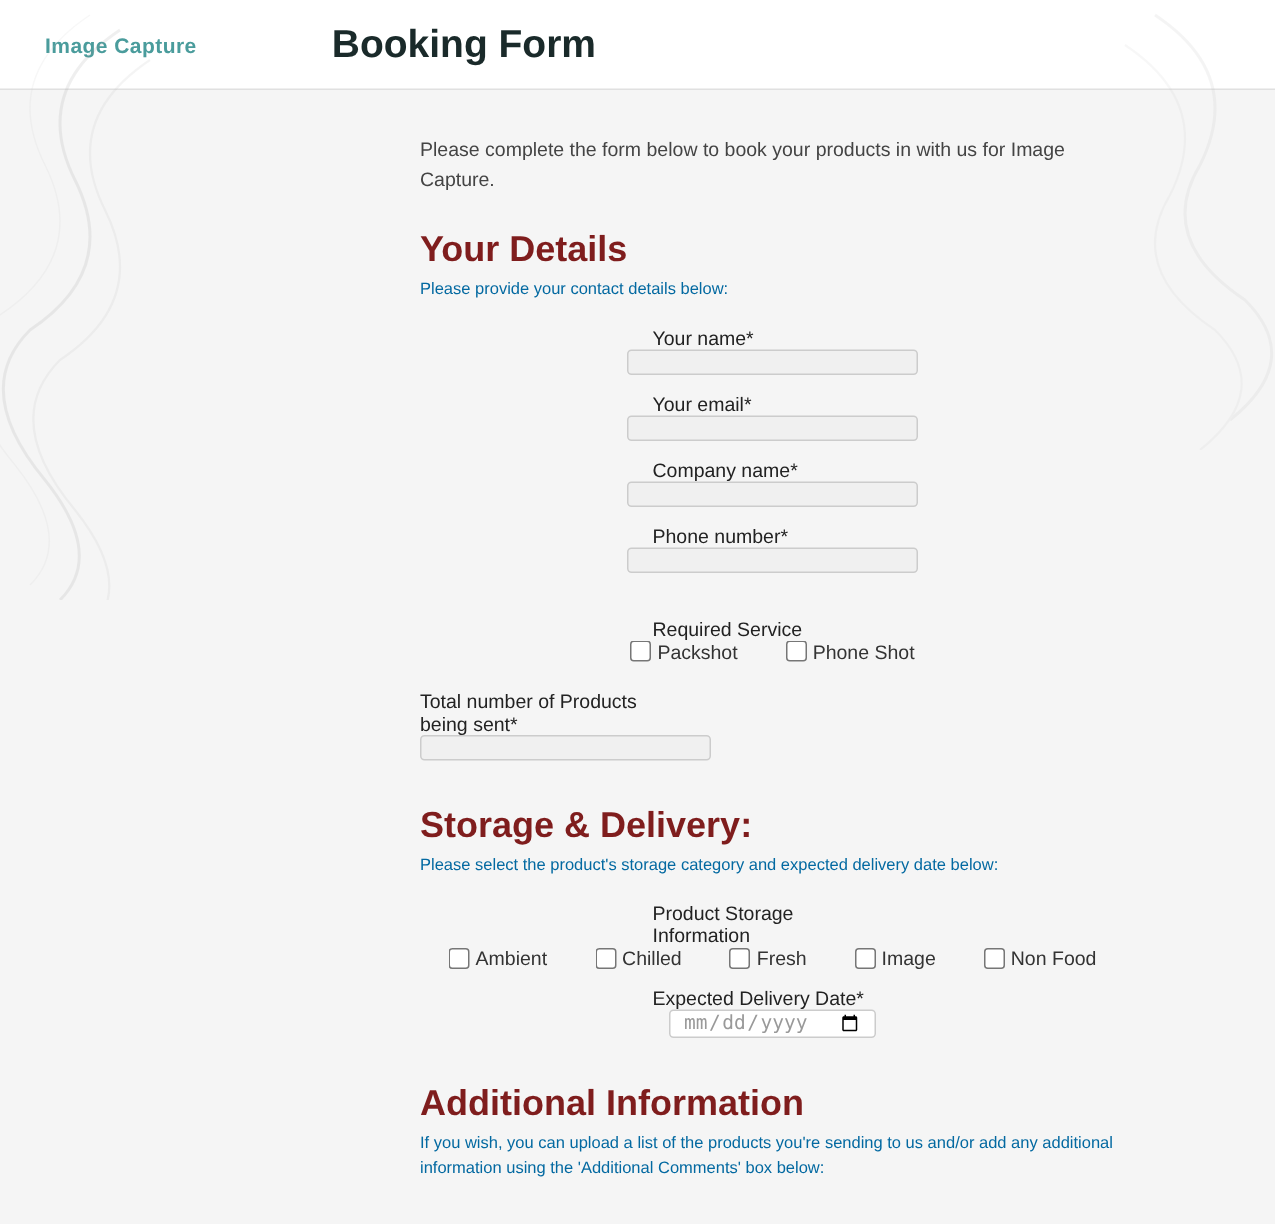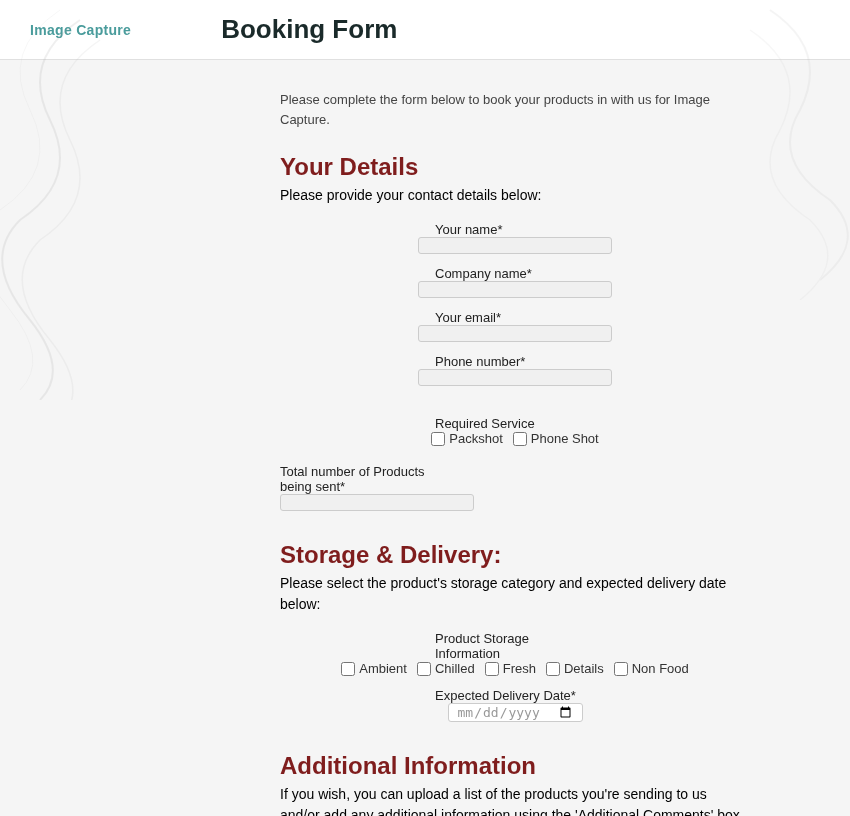"Please provide your contact details" .section-subtitle { color: #000000 -> #0369a1; font-size: 14px -> 11px }
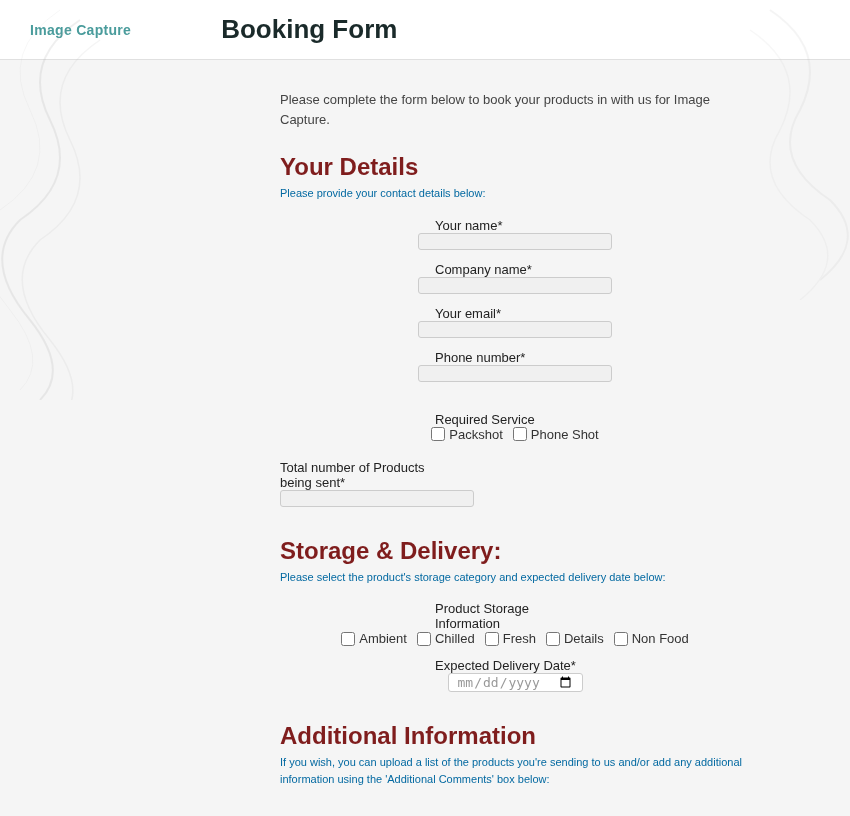"Company name*" div.form-row { order: before "Your email*" -> after "Your email*" }
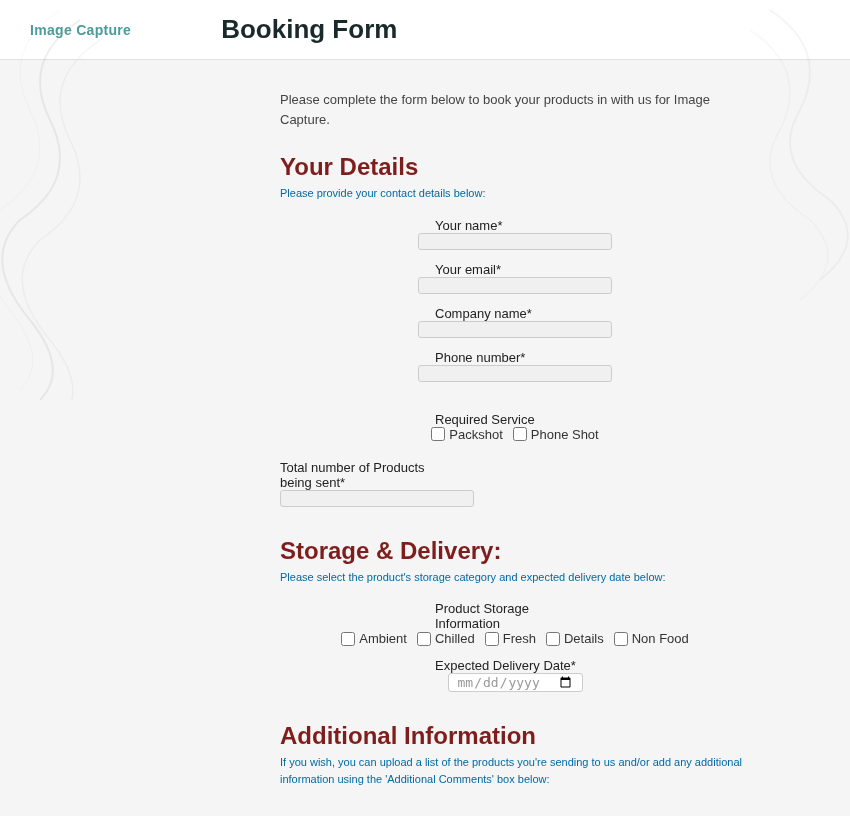"Packshot" .checkbox-group { gap: 10px -> 32px }
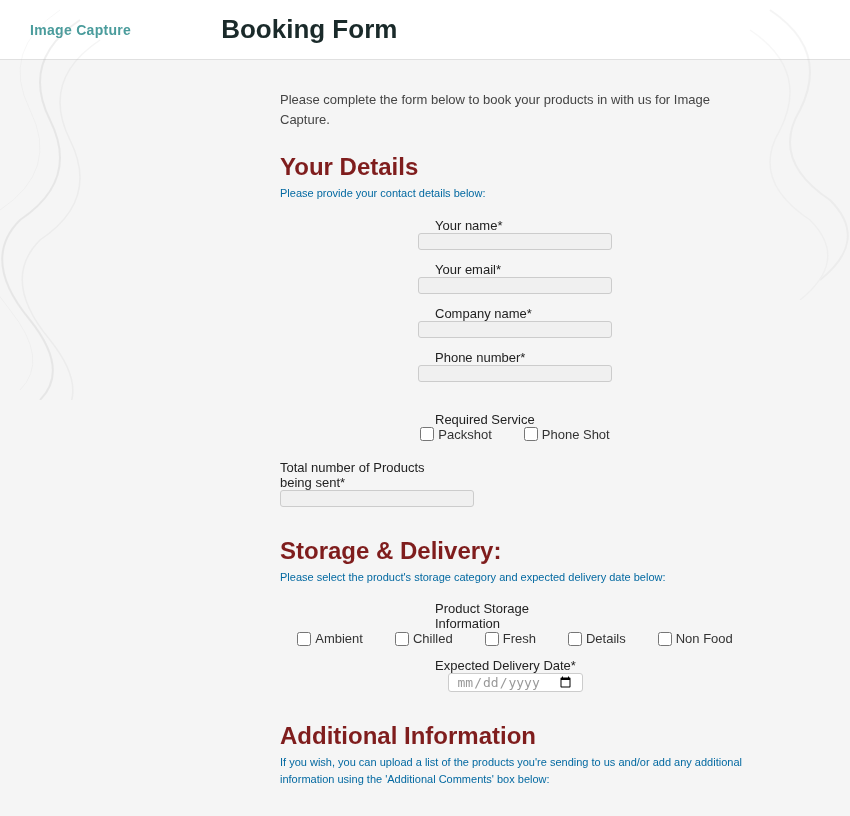"Details" span { text: Details -> Image }
